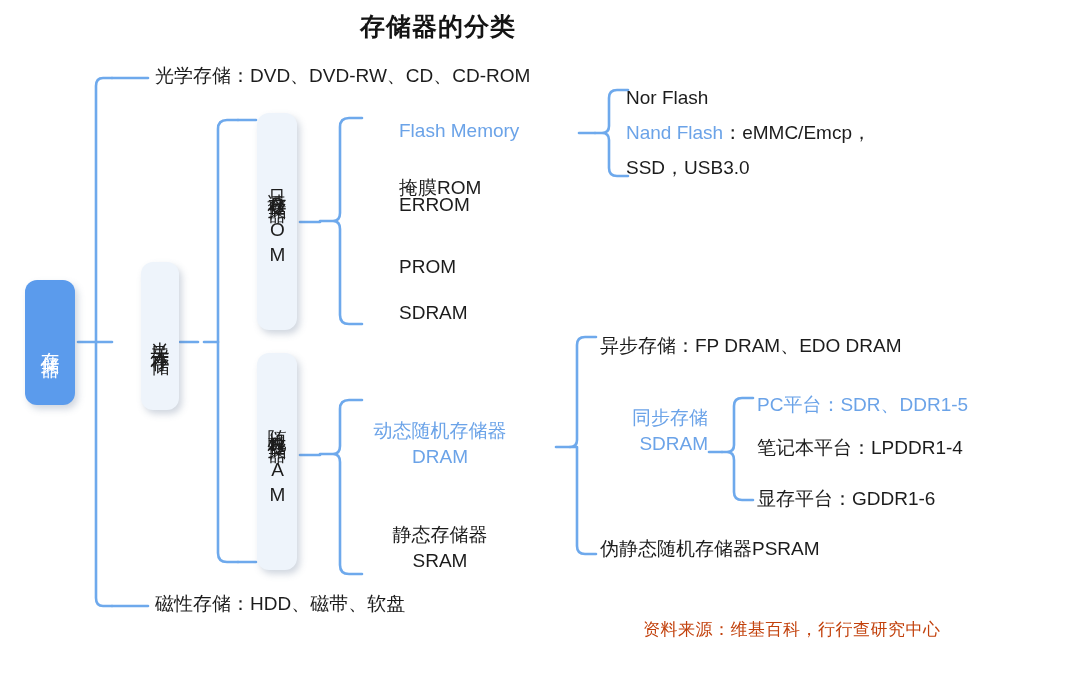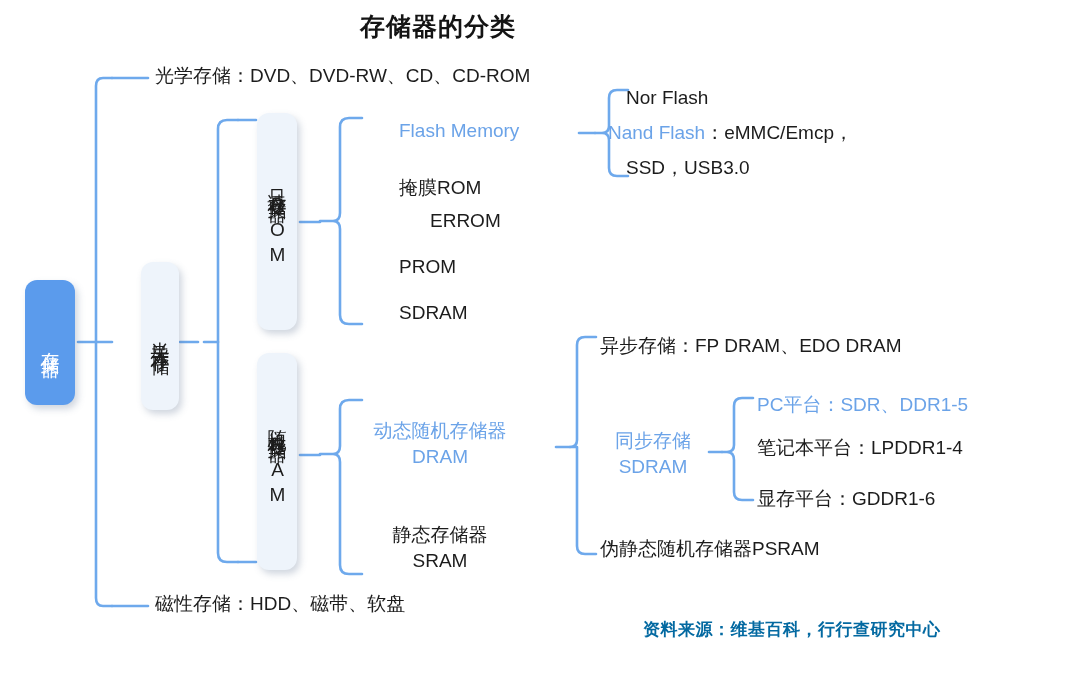"Nand Flash：eMMC/Emcp，" div.node { left: 608px -> 626px }
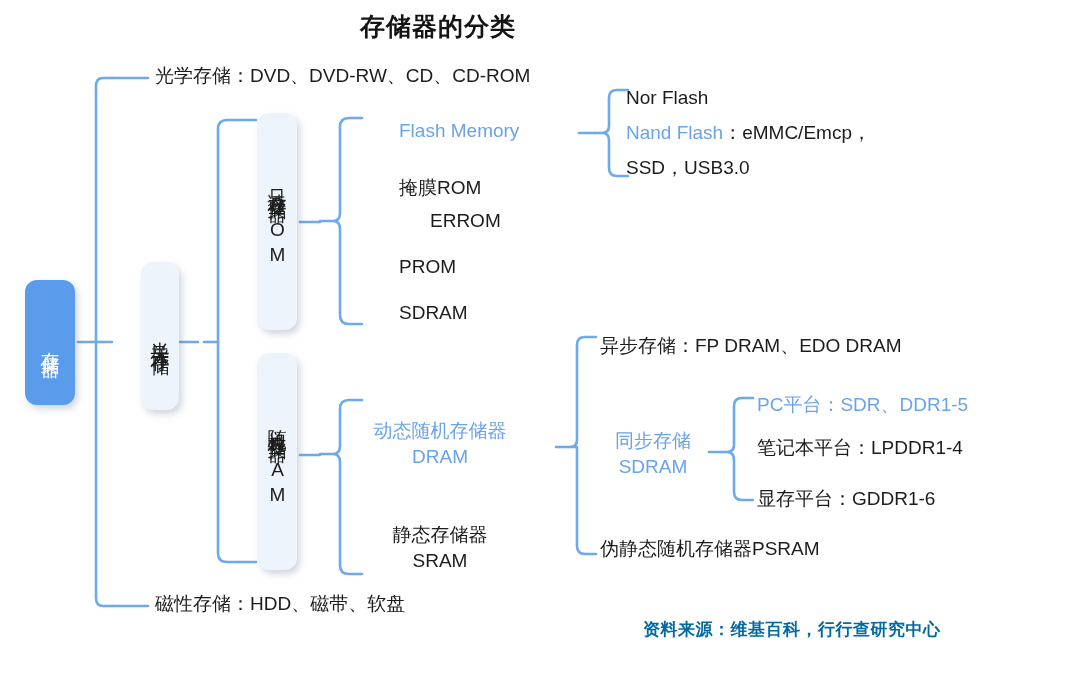"ERROM" div.node { margin-left: 31px -> none; top: 208px -> 192px }
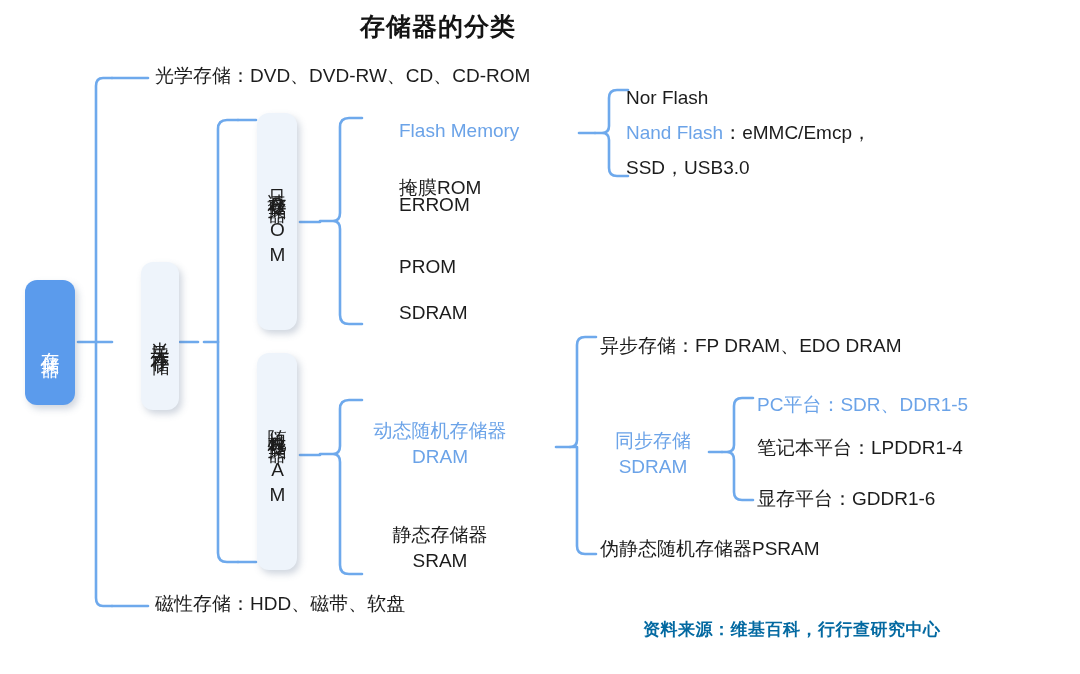"同步存储" div.node { text-align: none -> right; top: 428px -> 405px }
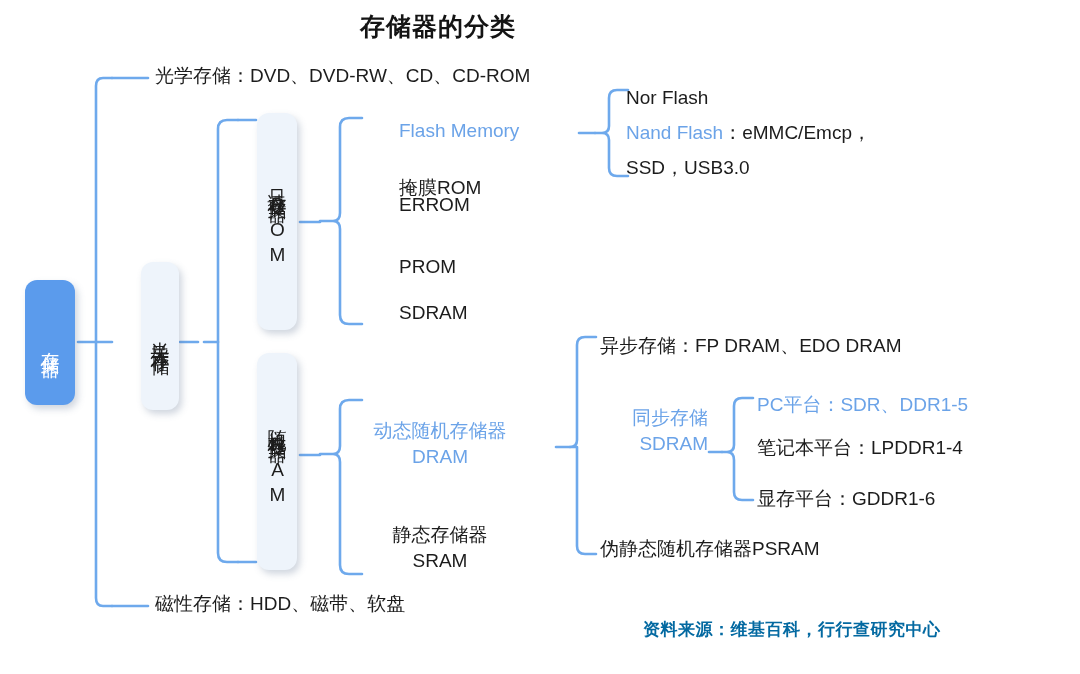"资料来源：维基百科，行行查研究中心" .source { color: #0369a1 -> #c2410c; font-weight: bold -> normal }
